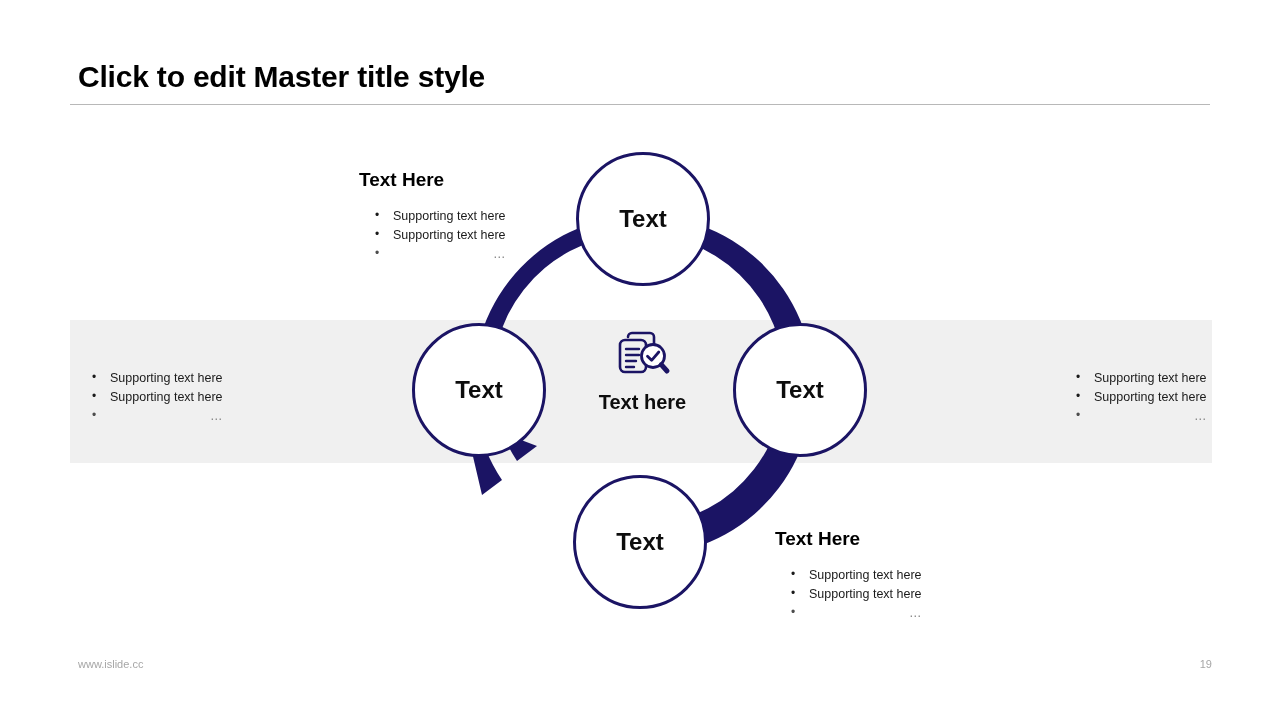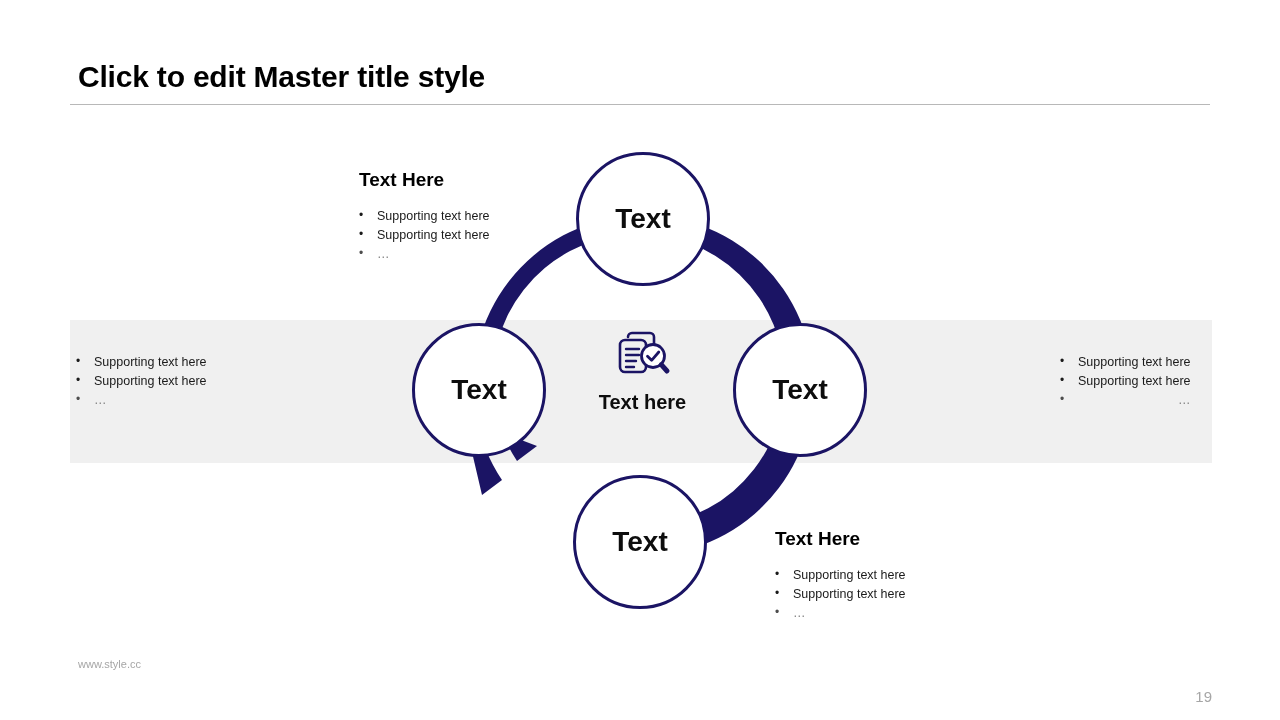"Supporting text here" .bullets { margin: 0 -> 16px; text-align: none -> right }
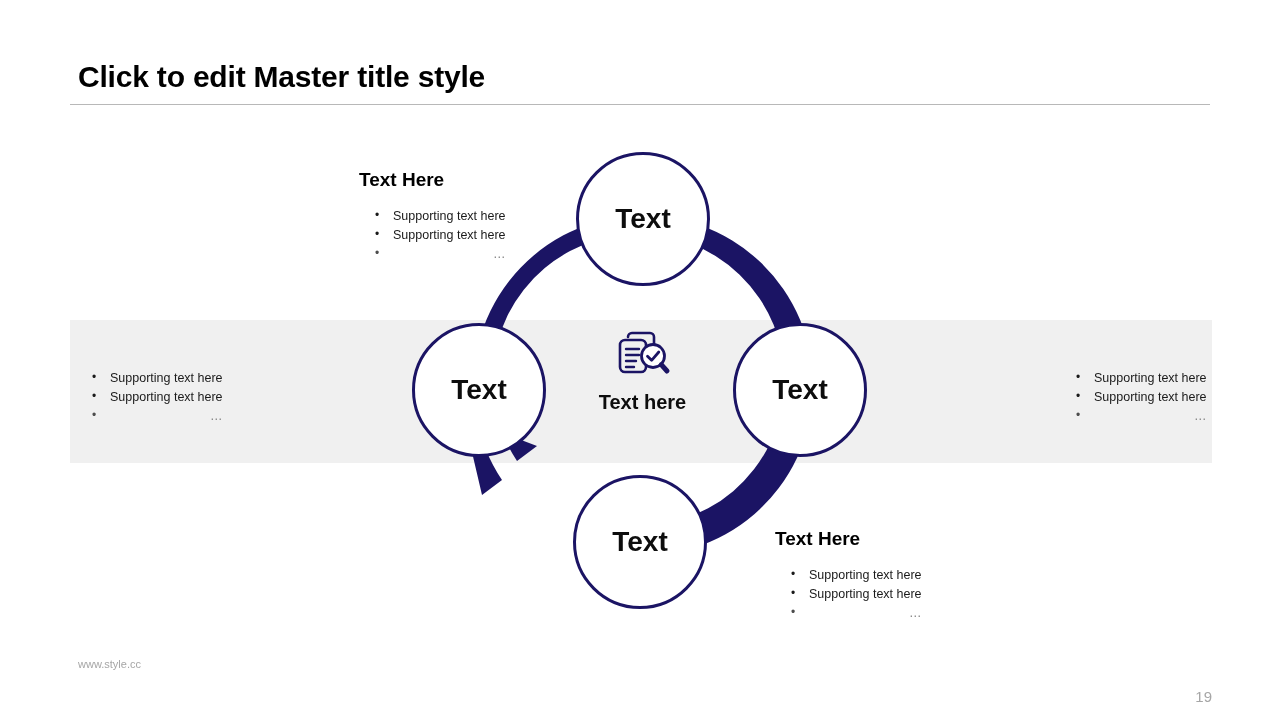"Text" .node span { font-size: 28px -> 24px }
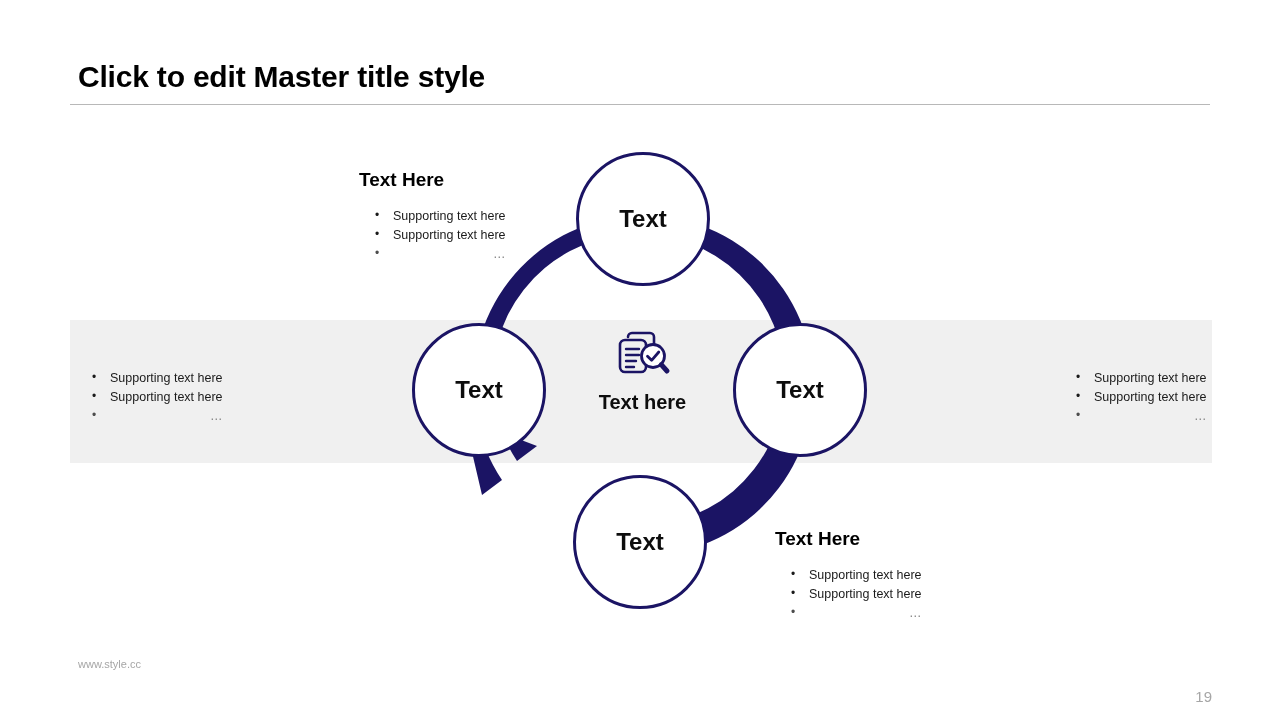"www.style.cc" div.footer-left { text: www.style.cc -> www.islide.cc }
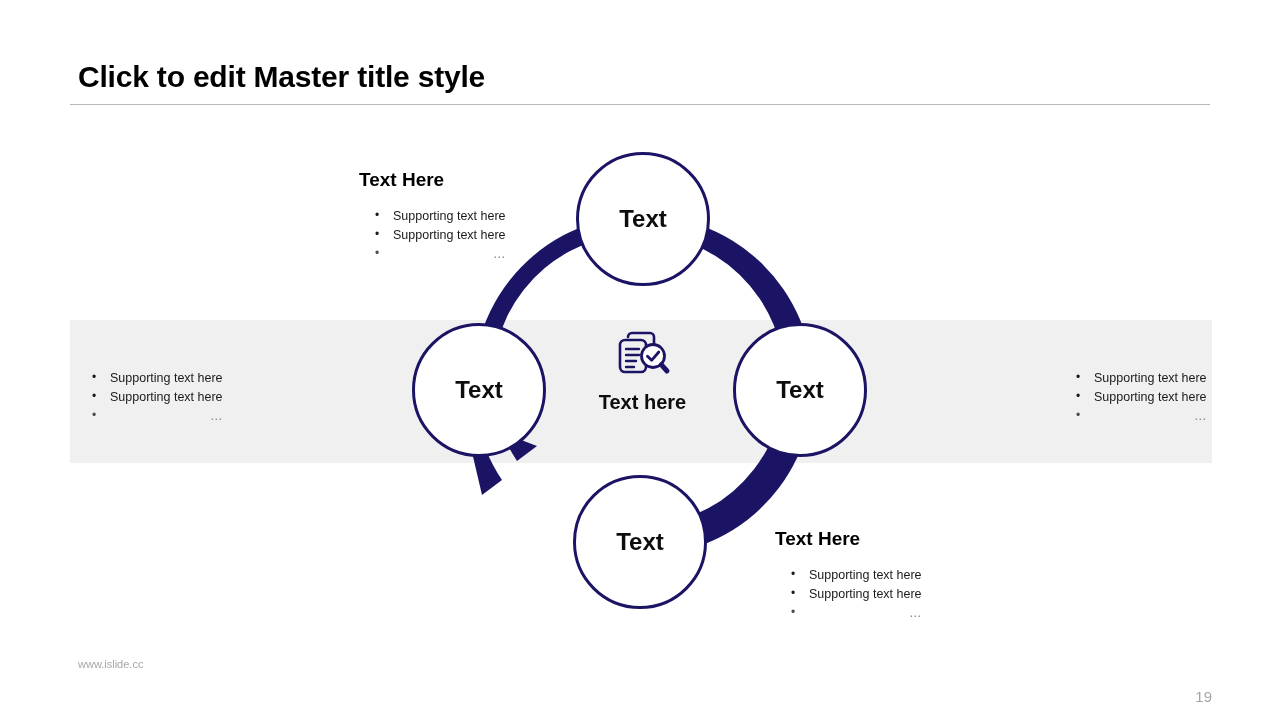"19" .footer-right { font-size: 15px -> 11px; top: 688px -> 658px }
